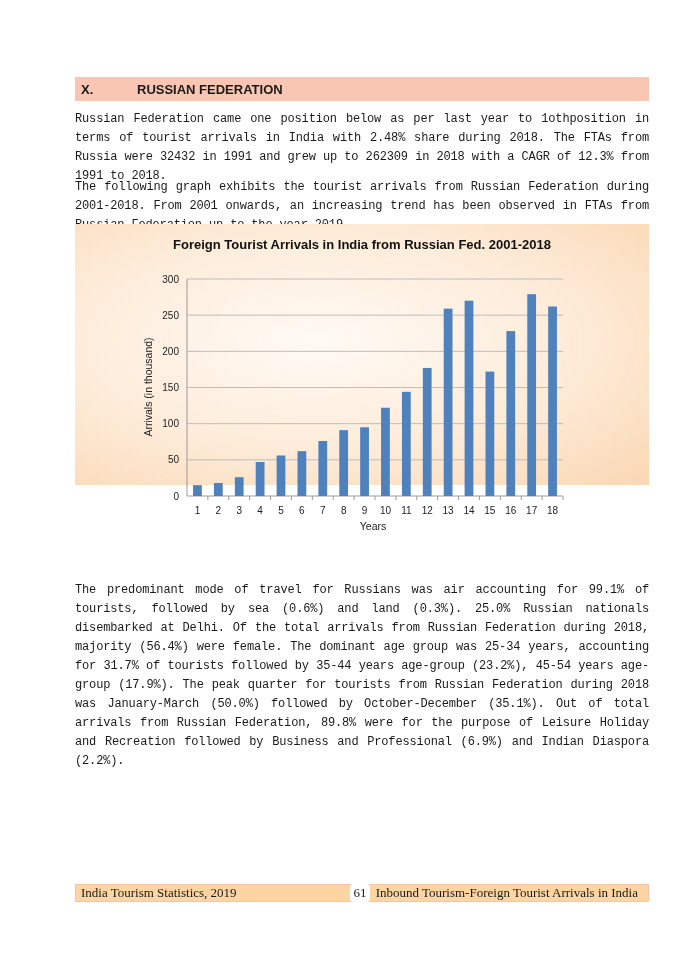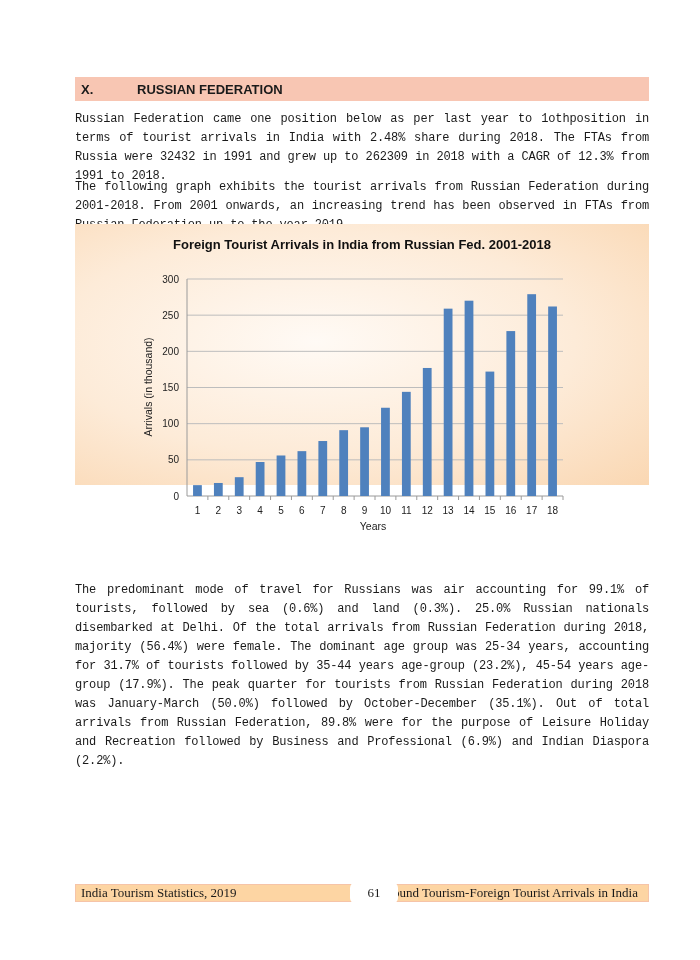"61" .footer .page { width: 48px -> 20px }
